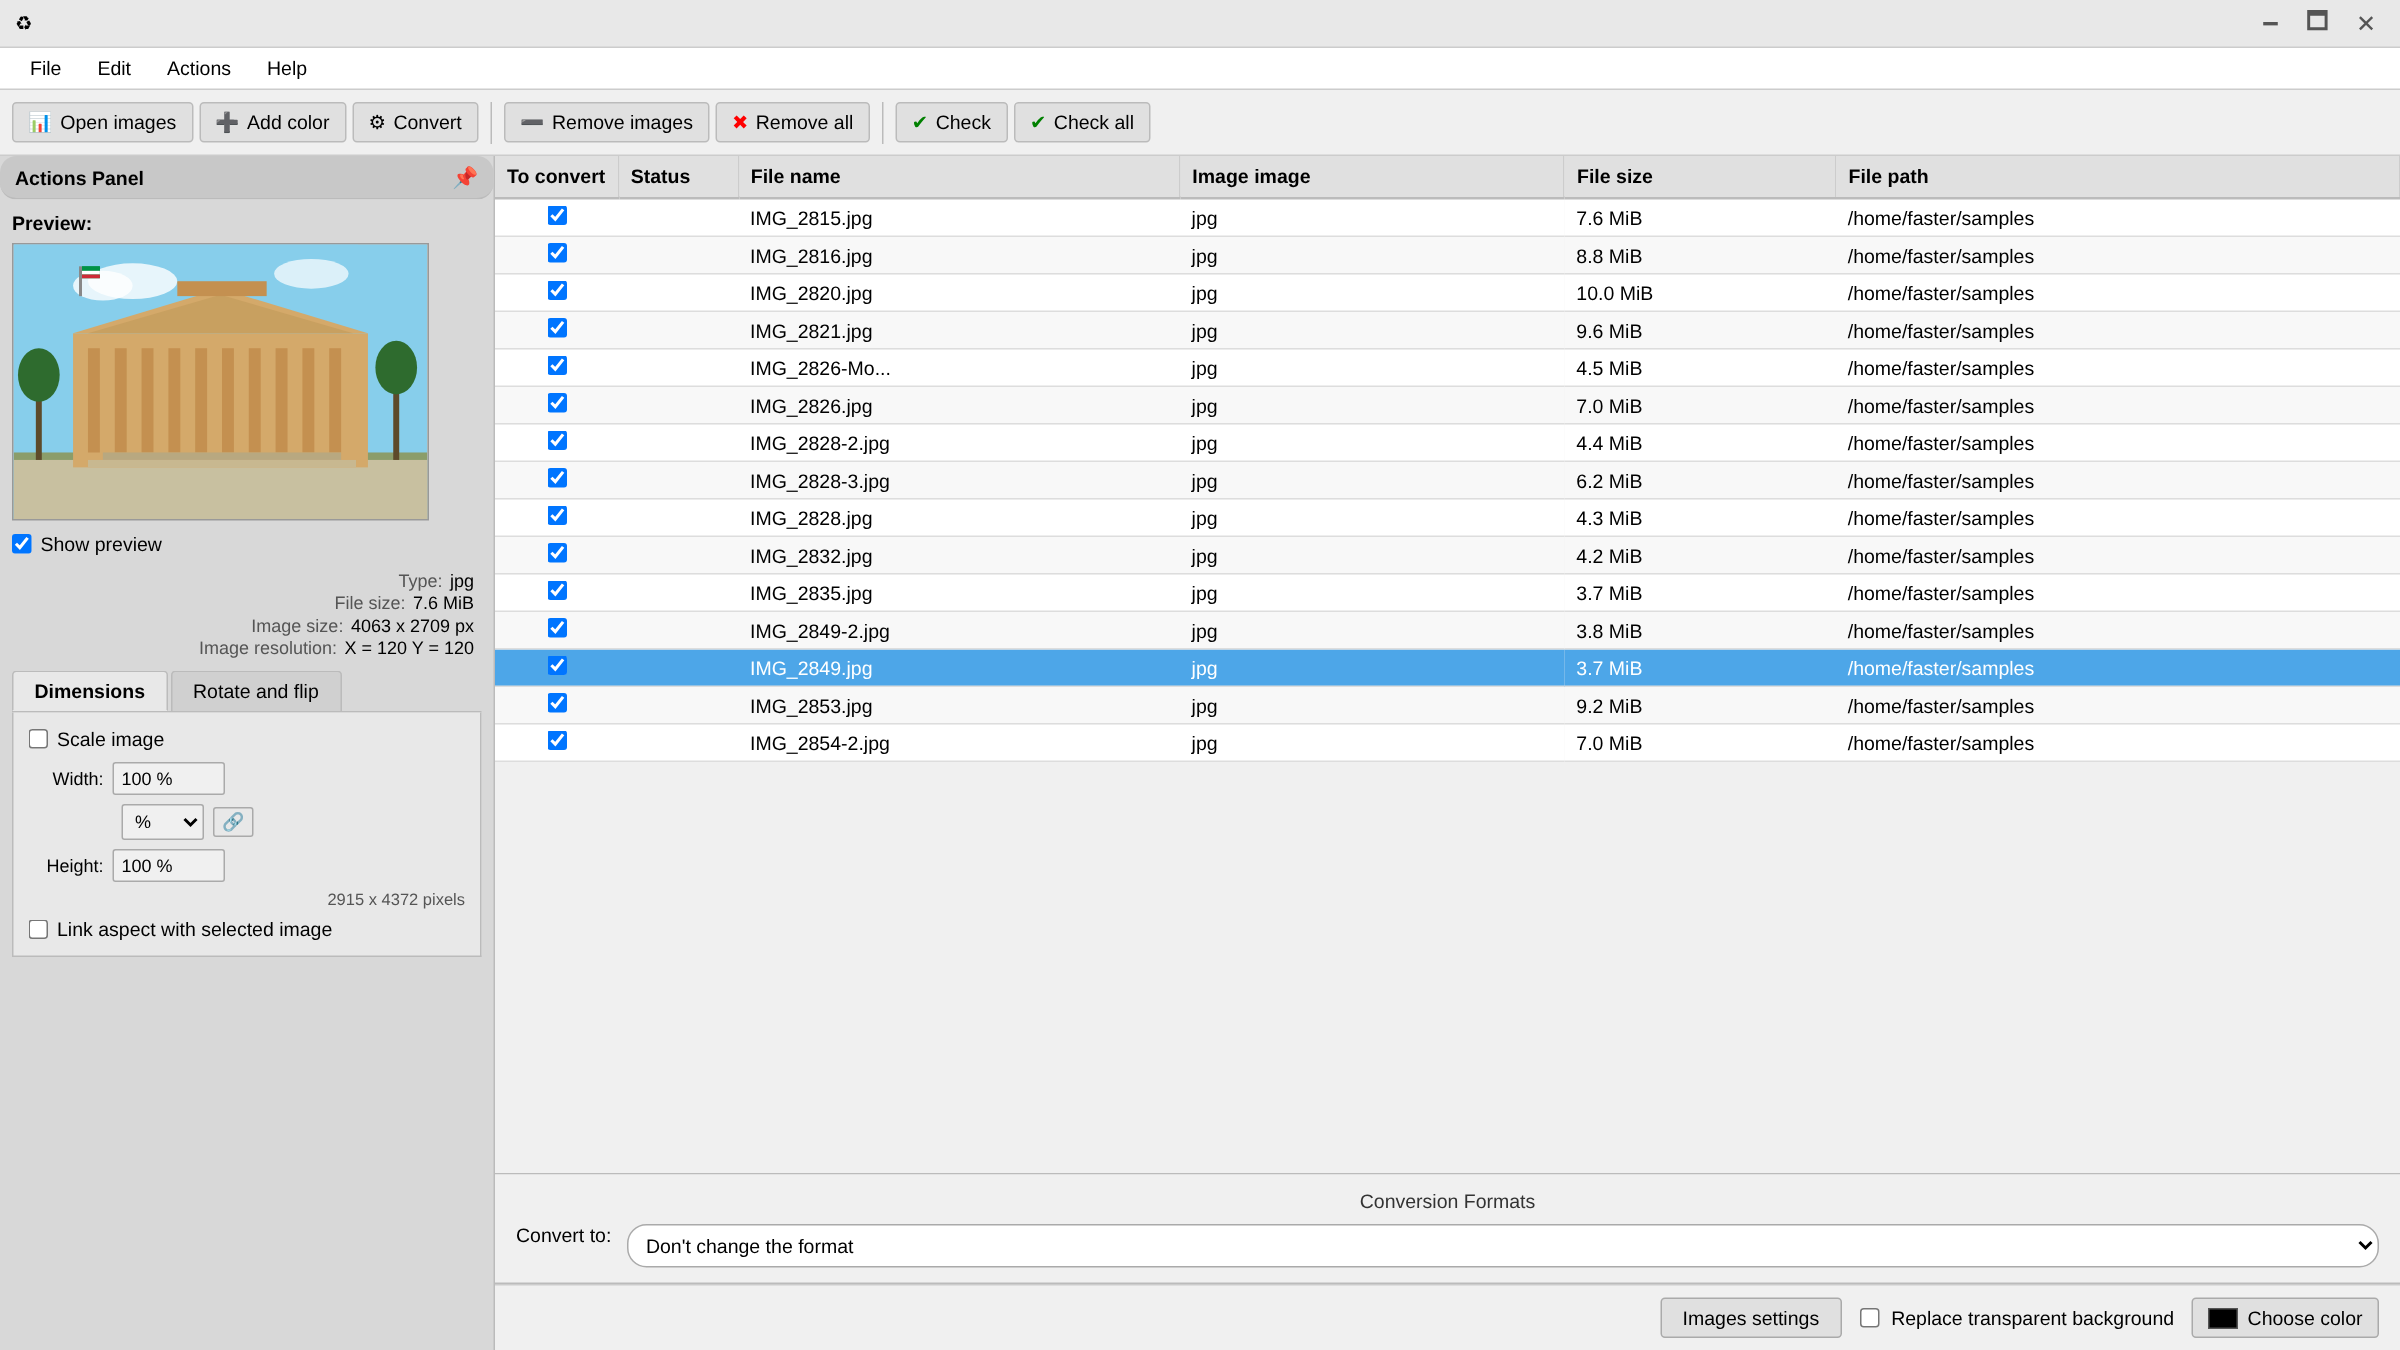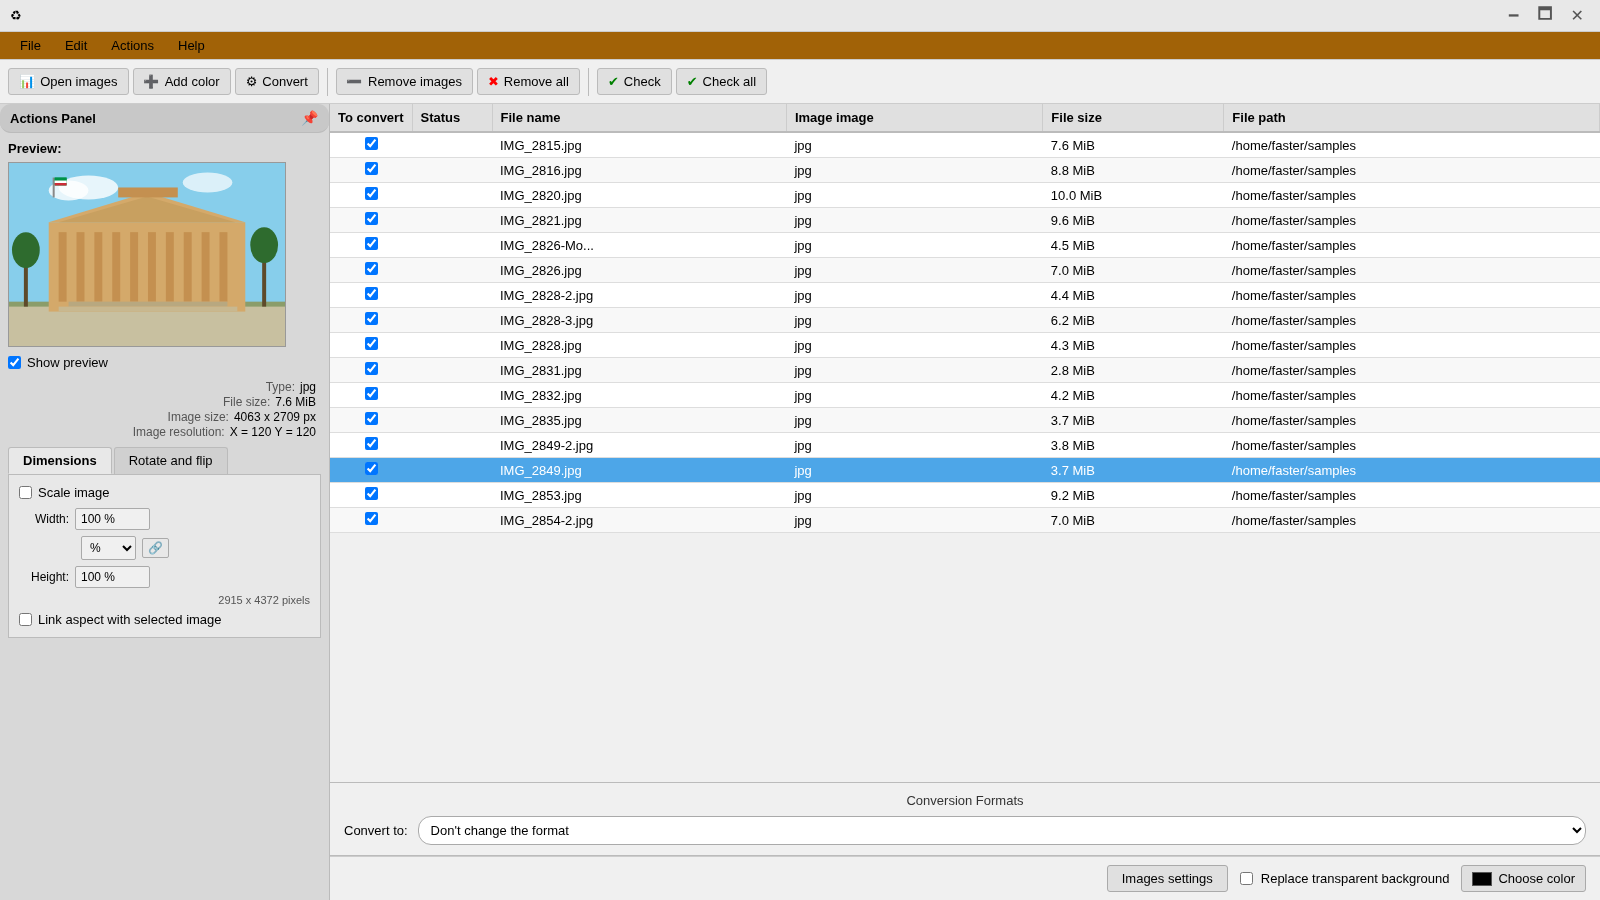"File" #menubar { background: #a16207 -> #ffffff }
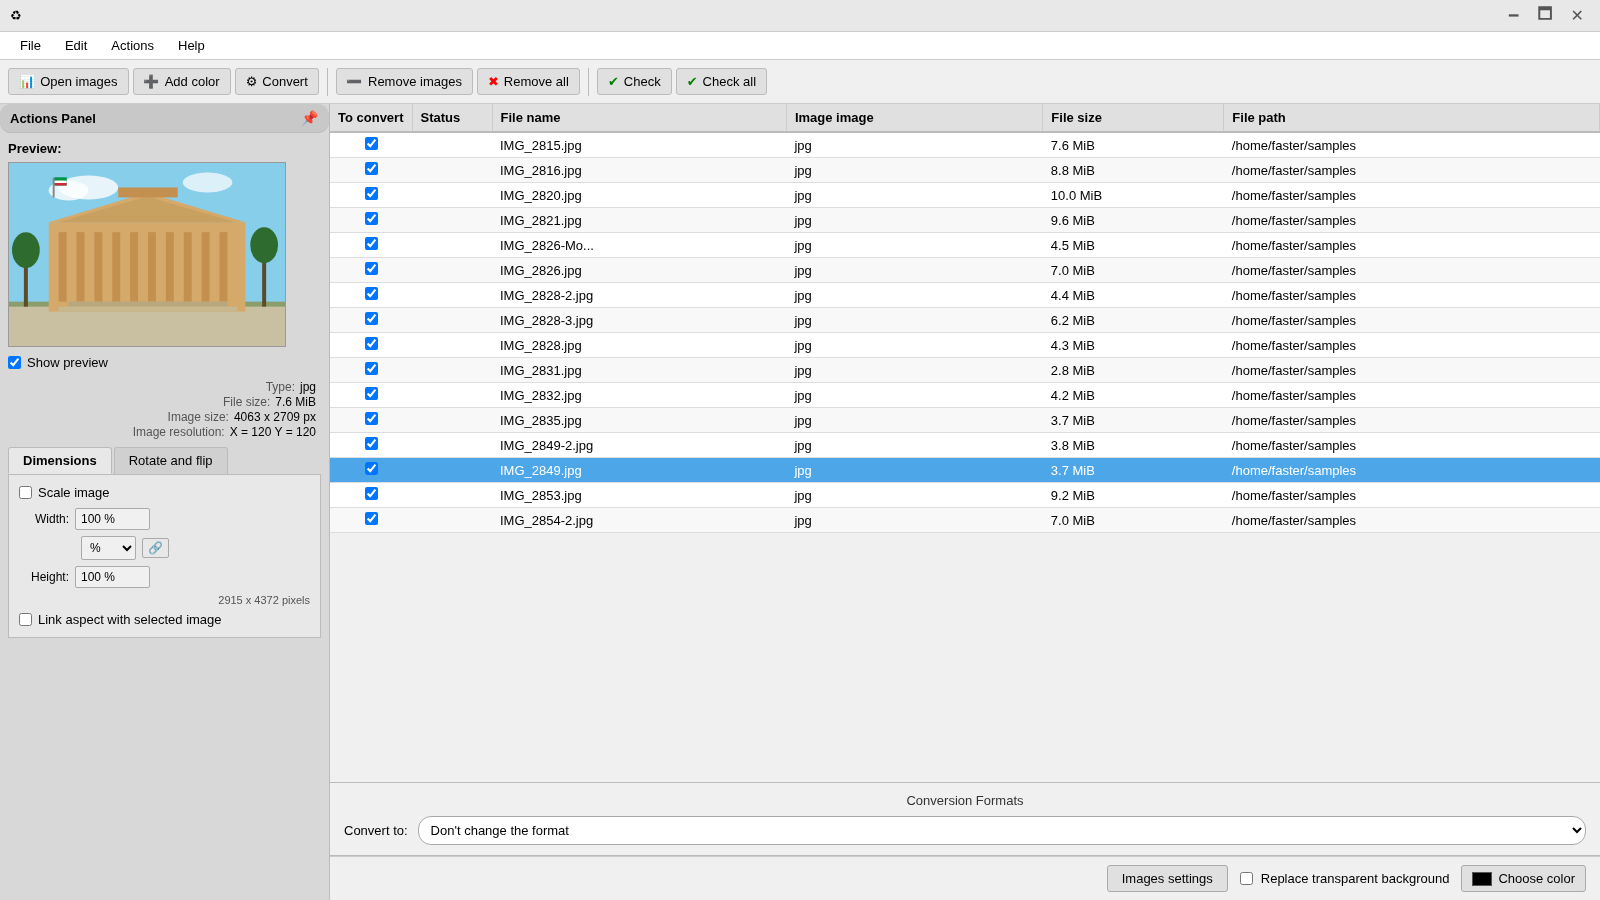"IMG_2831.jpg" tr.normal { html: <tr> <td><input></td> <td></td> <td>IMG_2831.jpg</td> <td>jpg</td> <td>2.8 MiB</td> <td>/home/faster/samples</td> </tr> -> none }
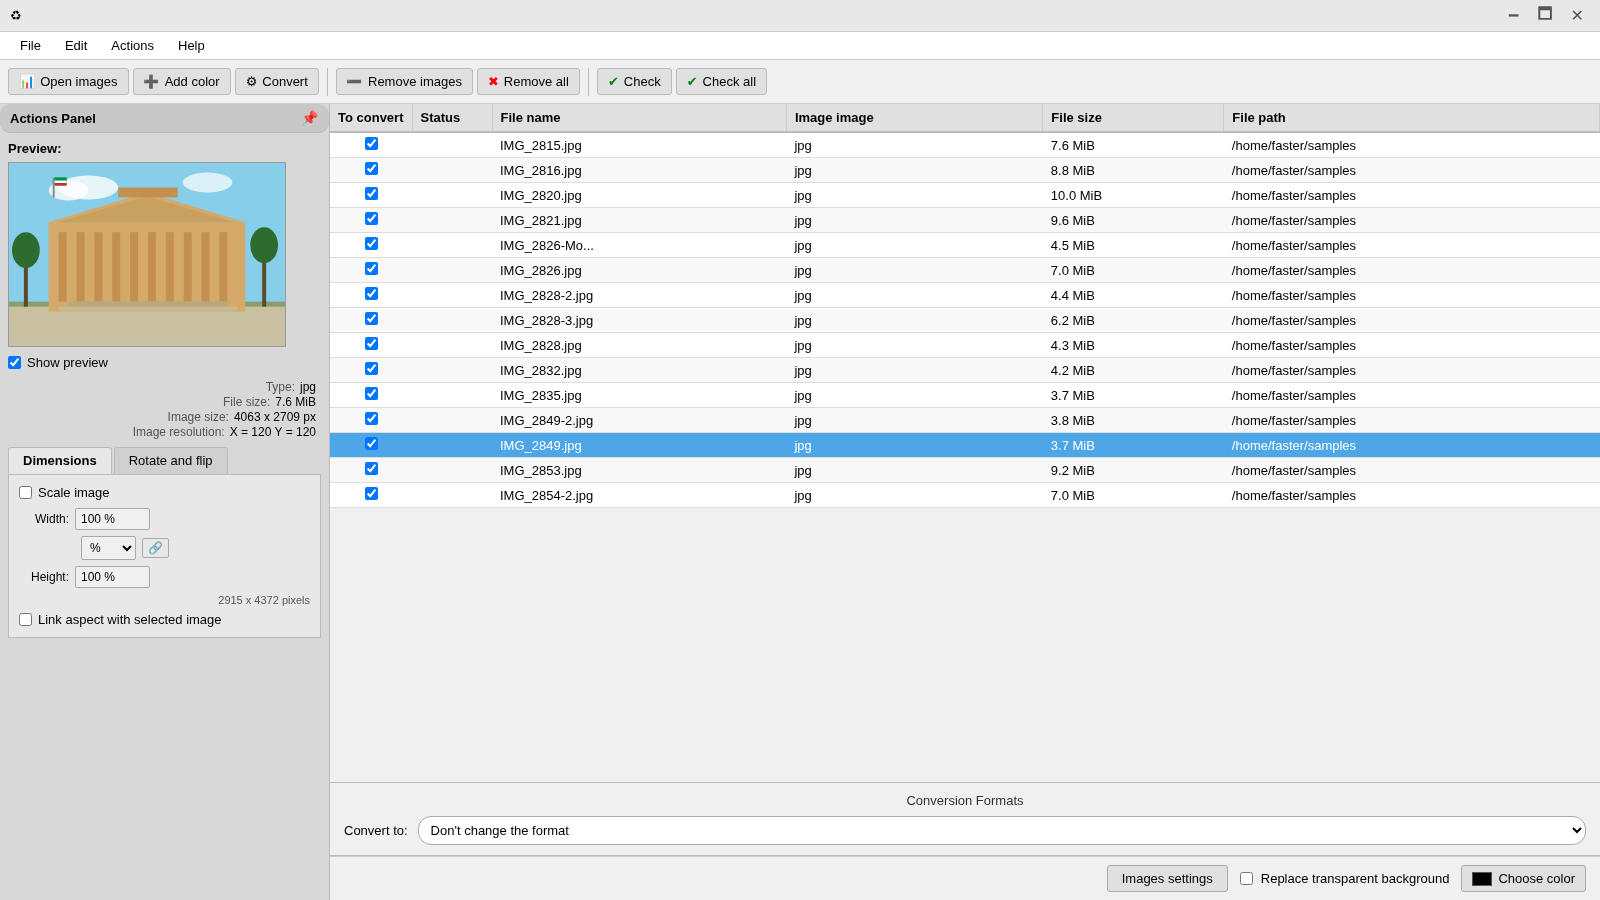"Convert to:" .convert-row { align-items: center -> none }
